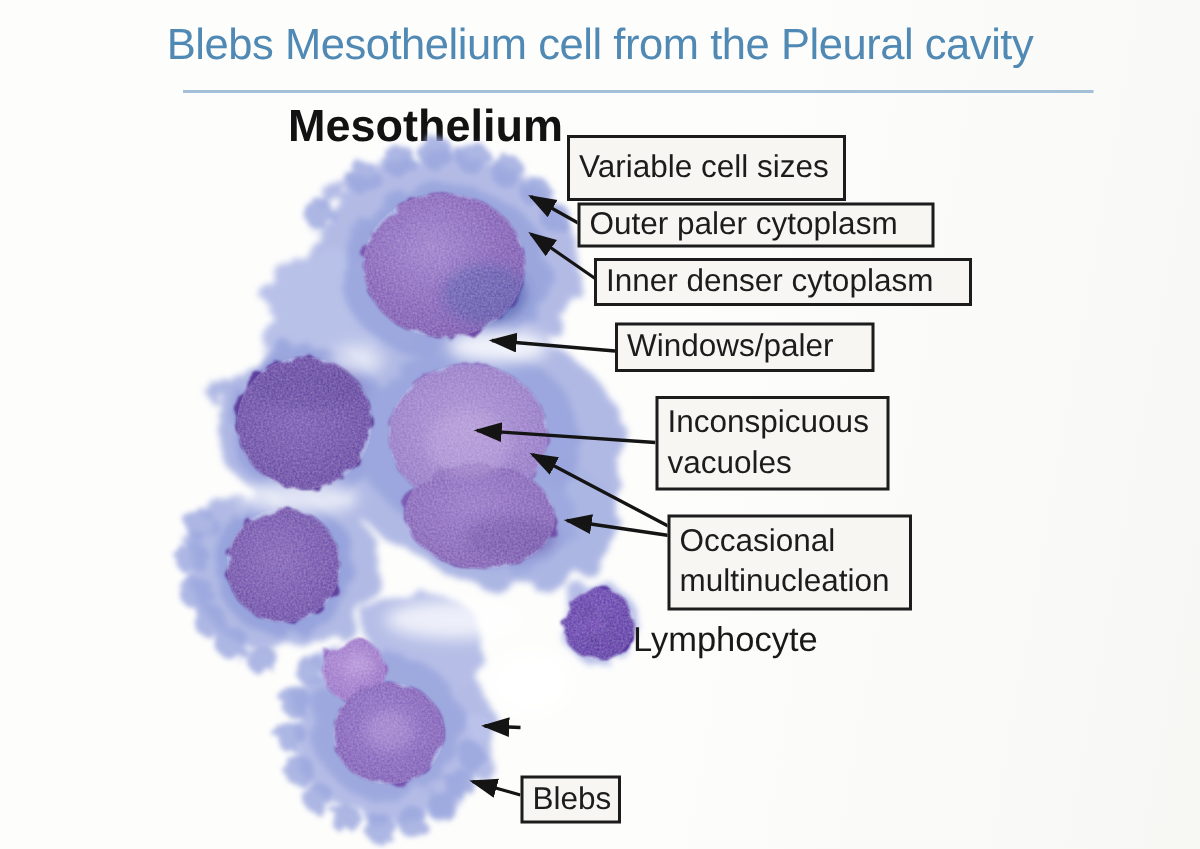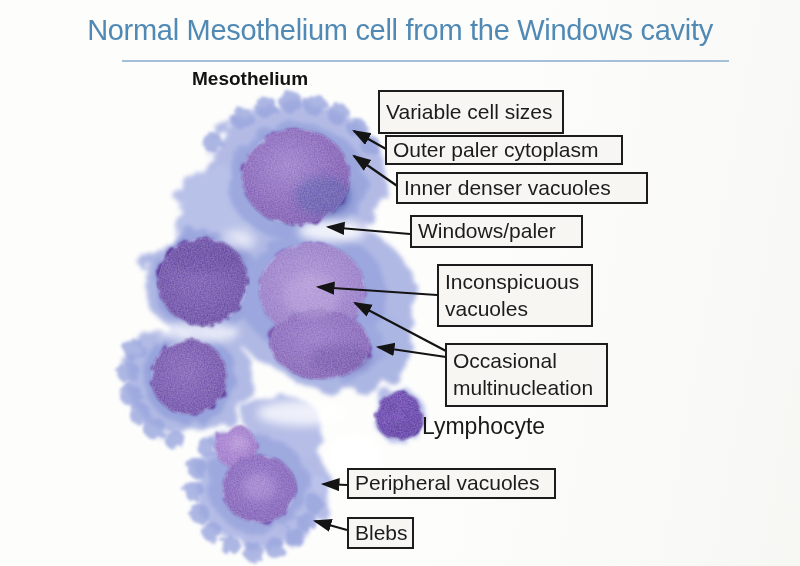"Normal Mesothelium cell from the" div.title { text: Normal Mesothelium cell from the Windows -> Blebs Mesothelium cell from the Pleural }
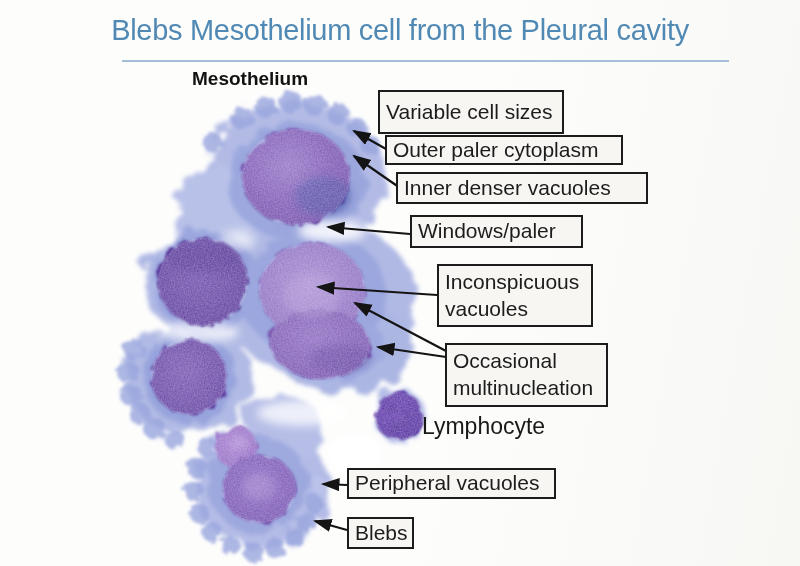"Mesothelium" .section-label { font-size: 19px -> 30px }
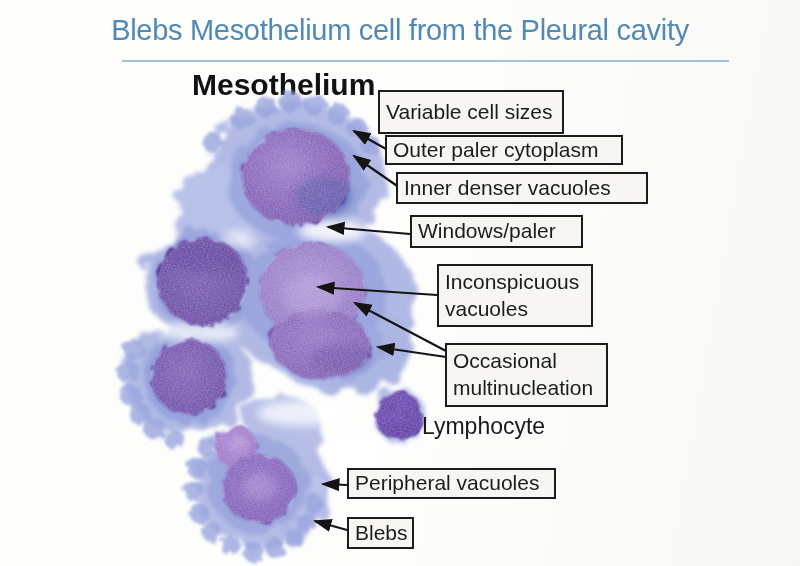"Inner denser vacuoles" span { text: vacuoles -> cytoplasm }
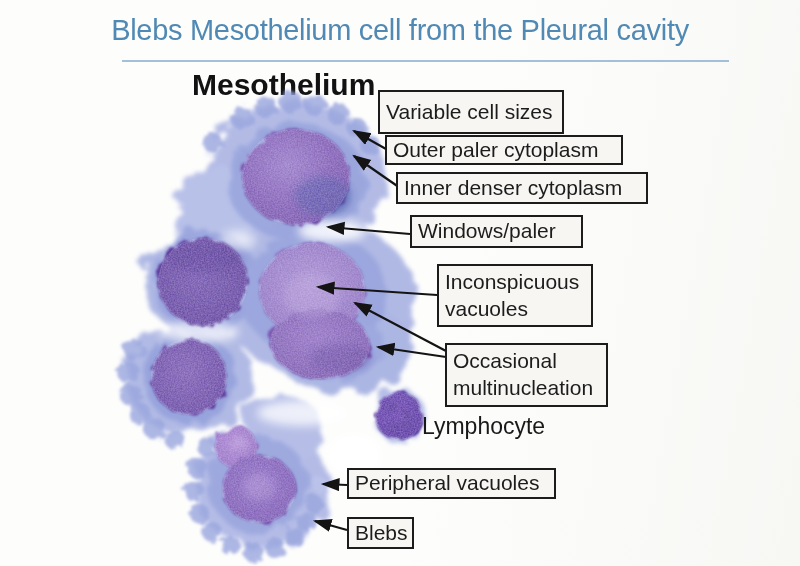"Peripheral vacuoles" div.anno { html: <div> <span>Peripheral vacuoles</span> </div> -> none }
